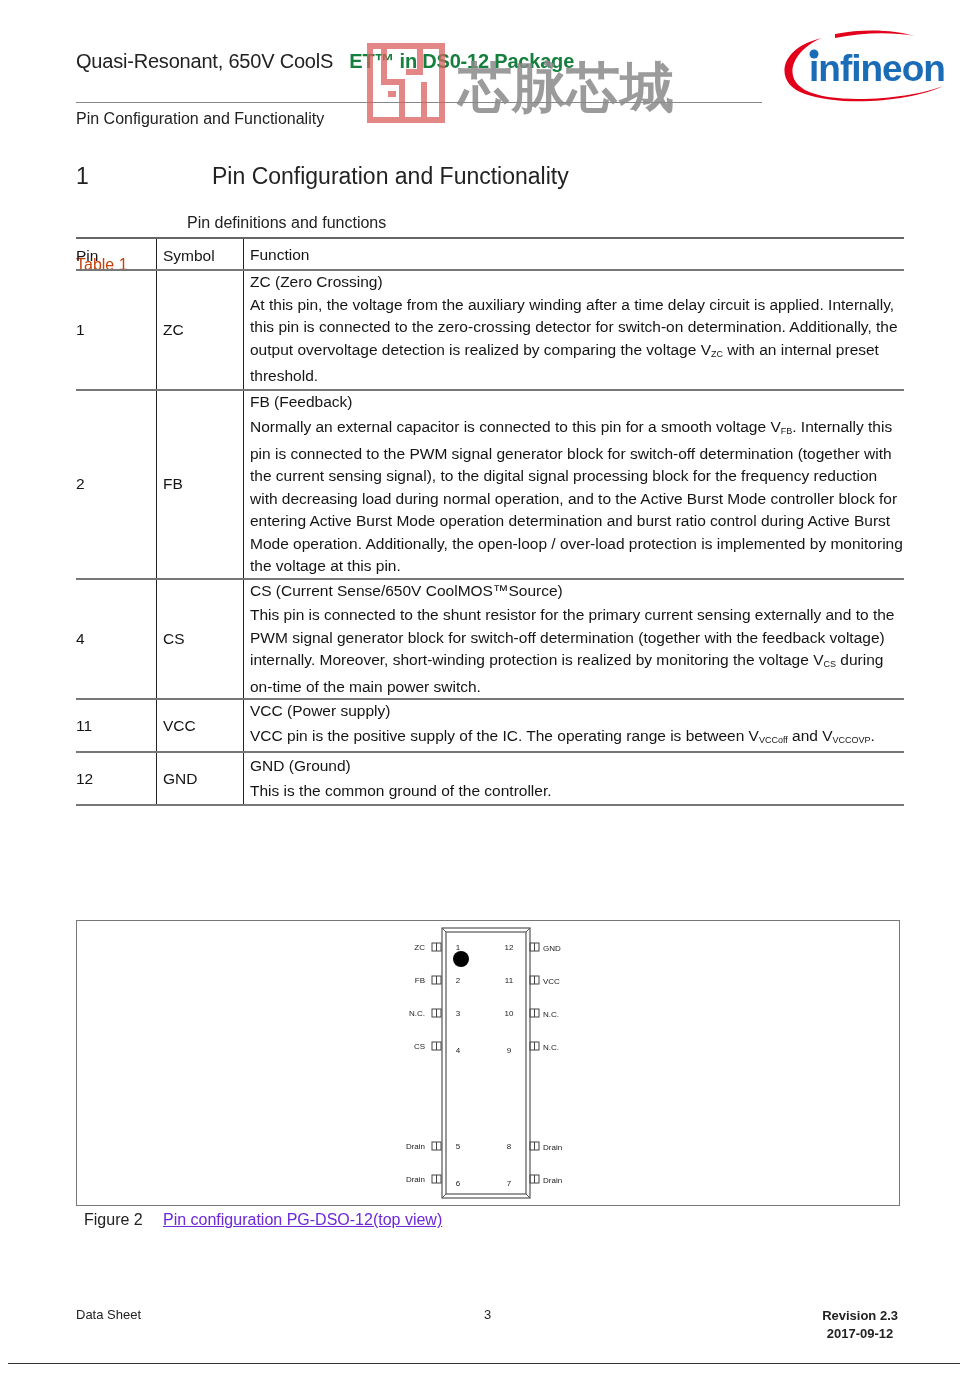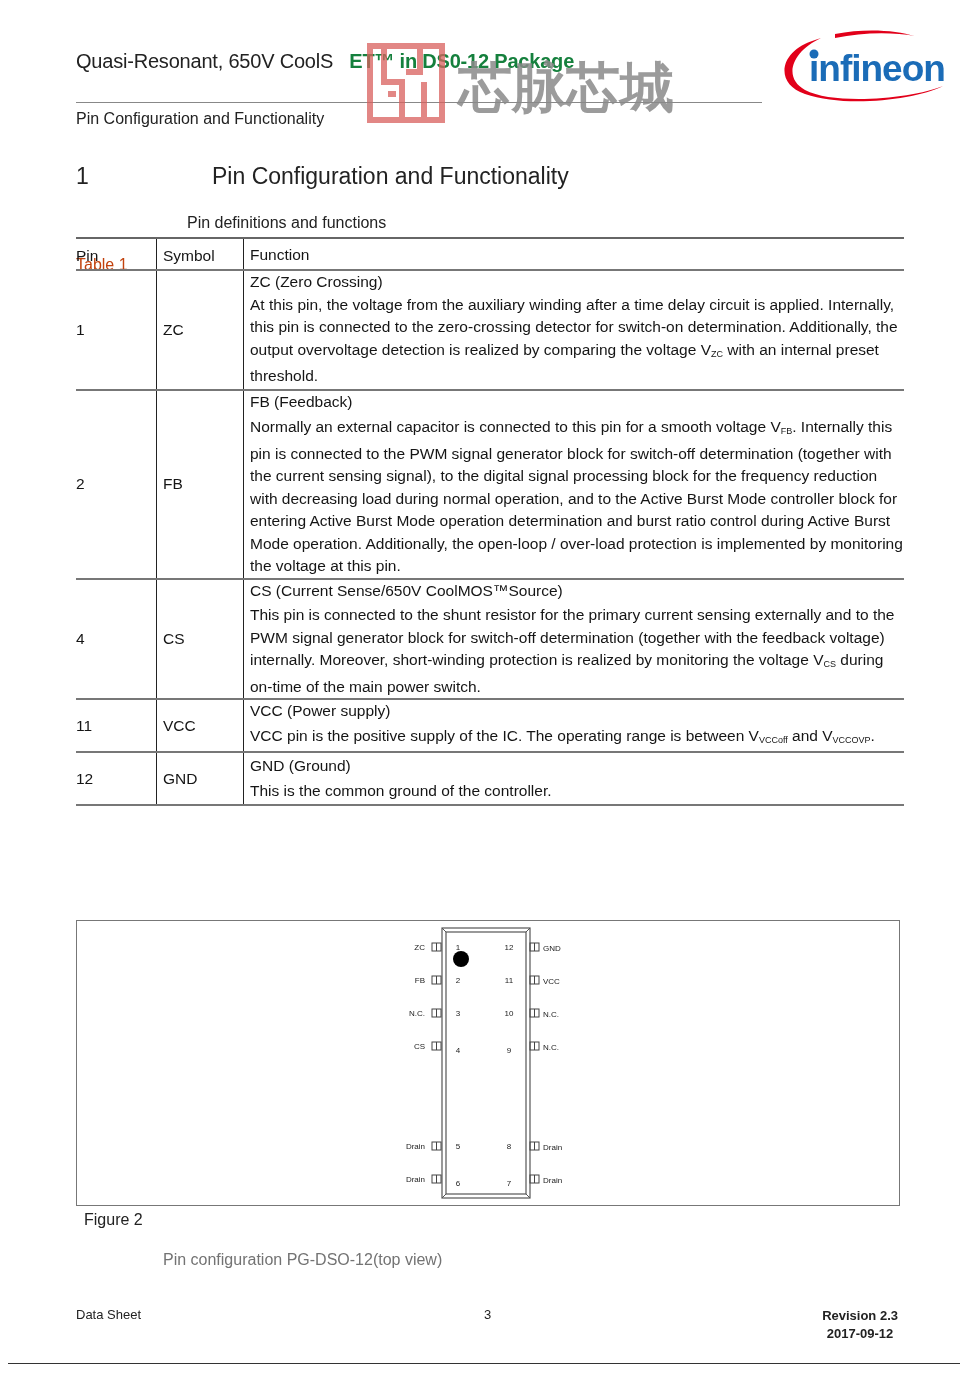"Pin configuration PG-DSO-12(top view)" .fig-cap-txt { color: #737373 -> #6d28d9; text-decoration: none -> underline; top: 1251px -> 1211px }
